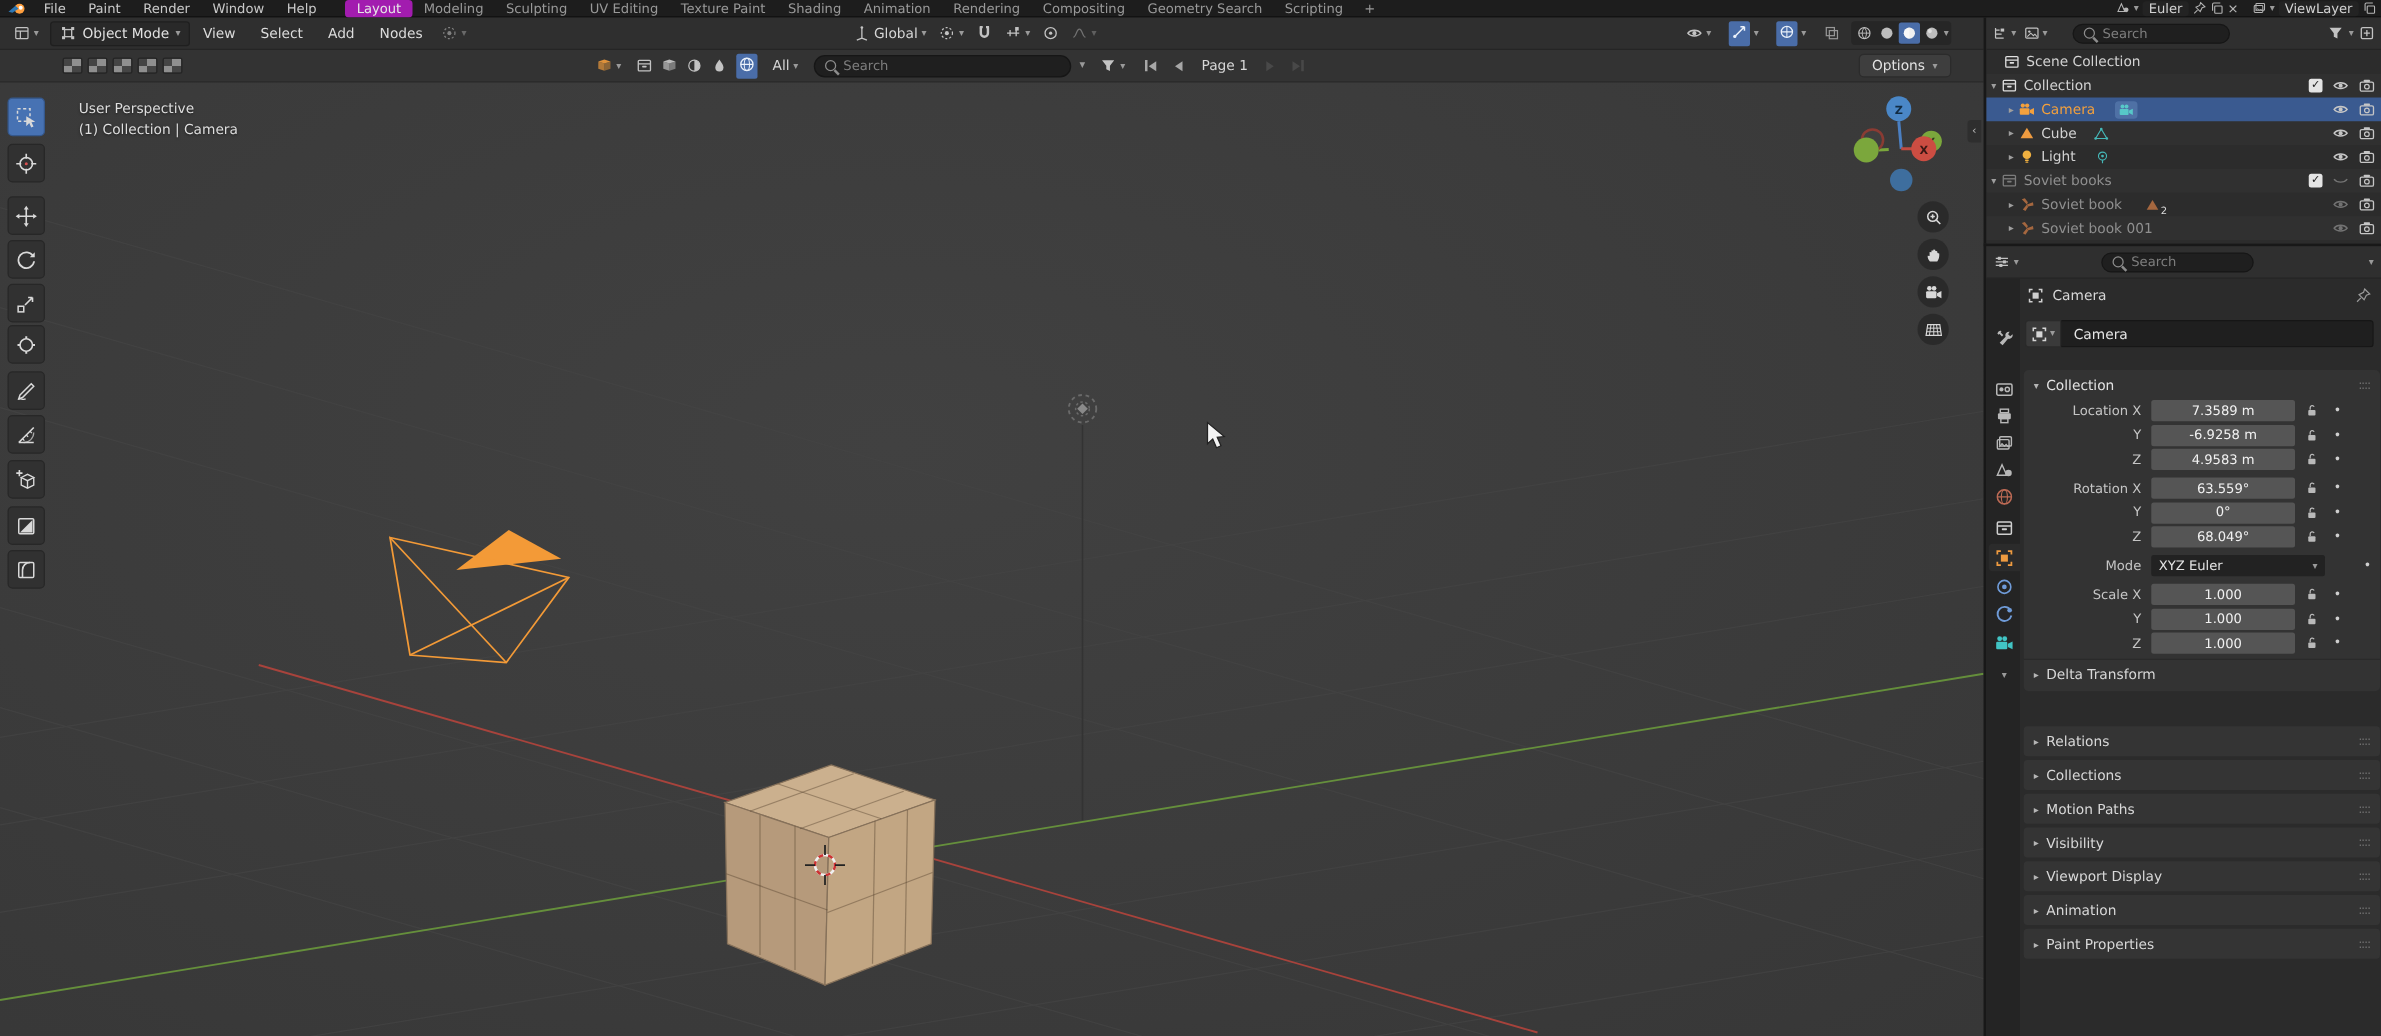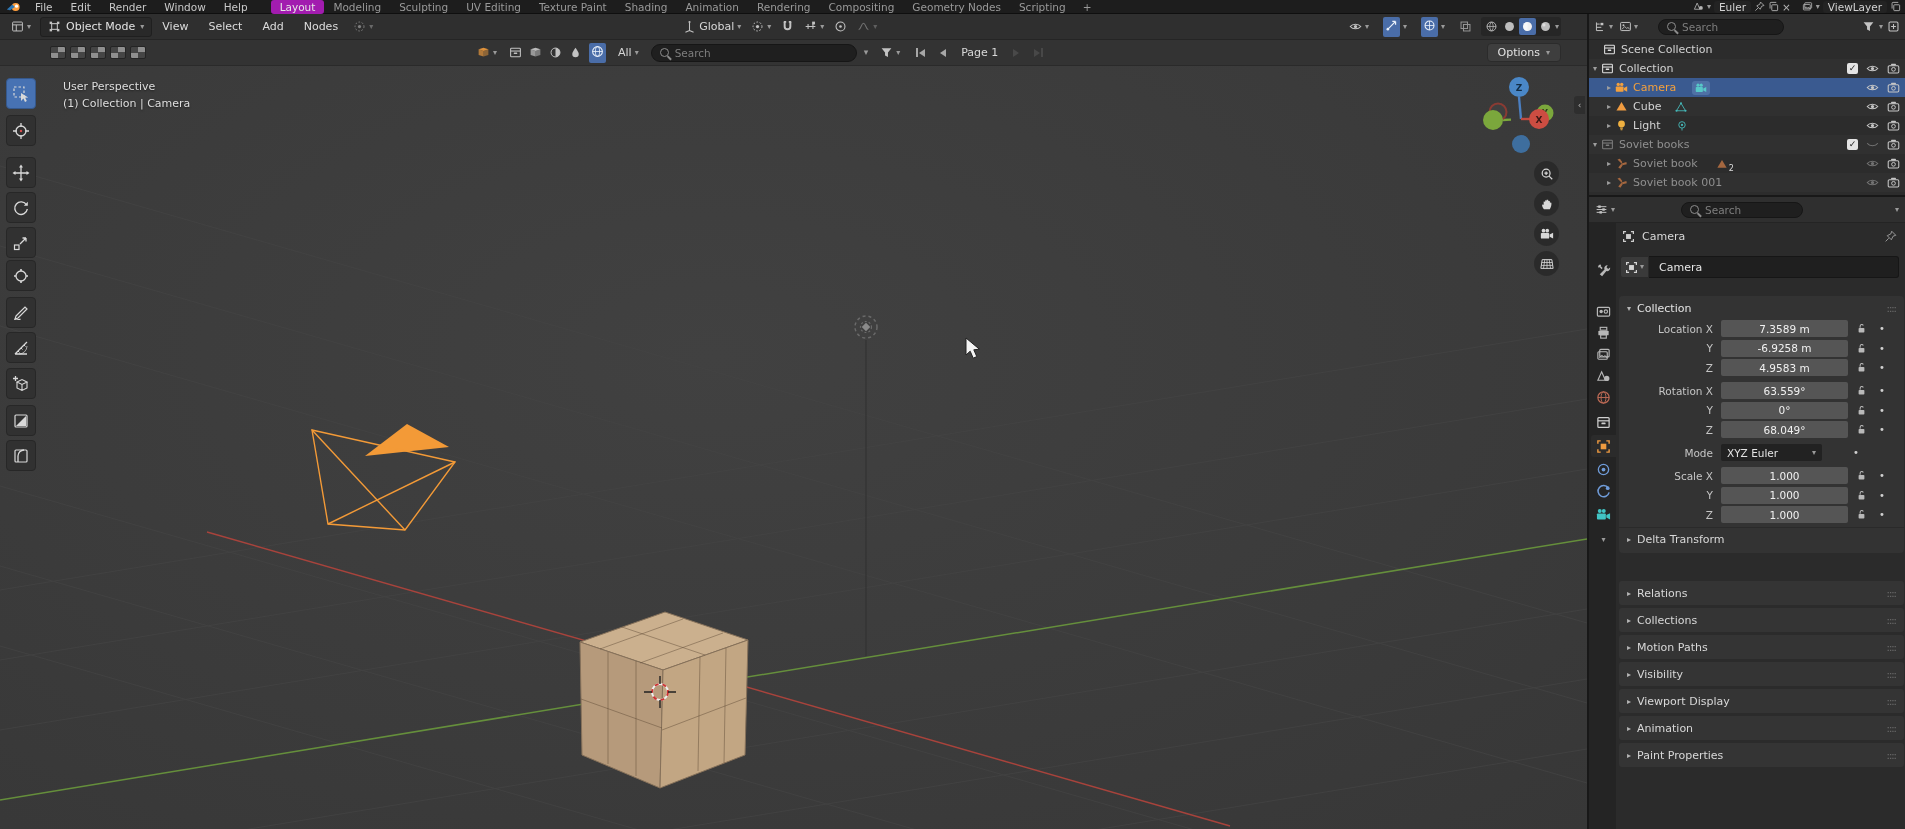"Edit" span.menu-item { text: Edit -> Paint }
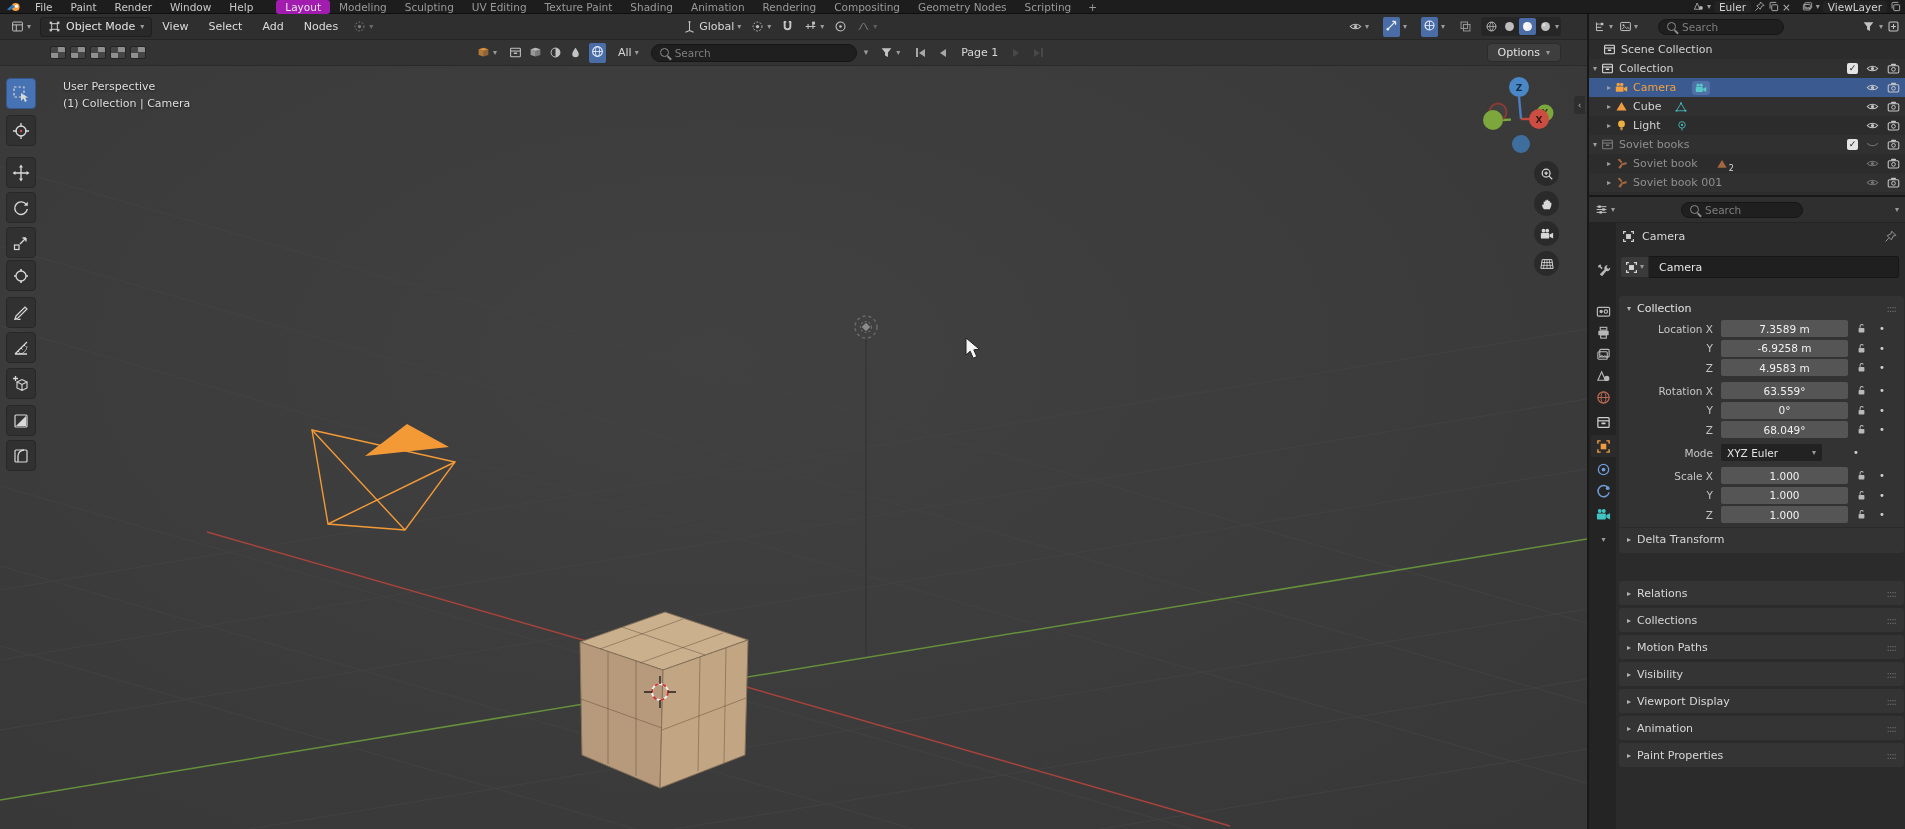"Geometry Nodes" span.ws { text: Nodes -> Search }
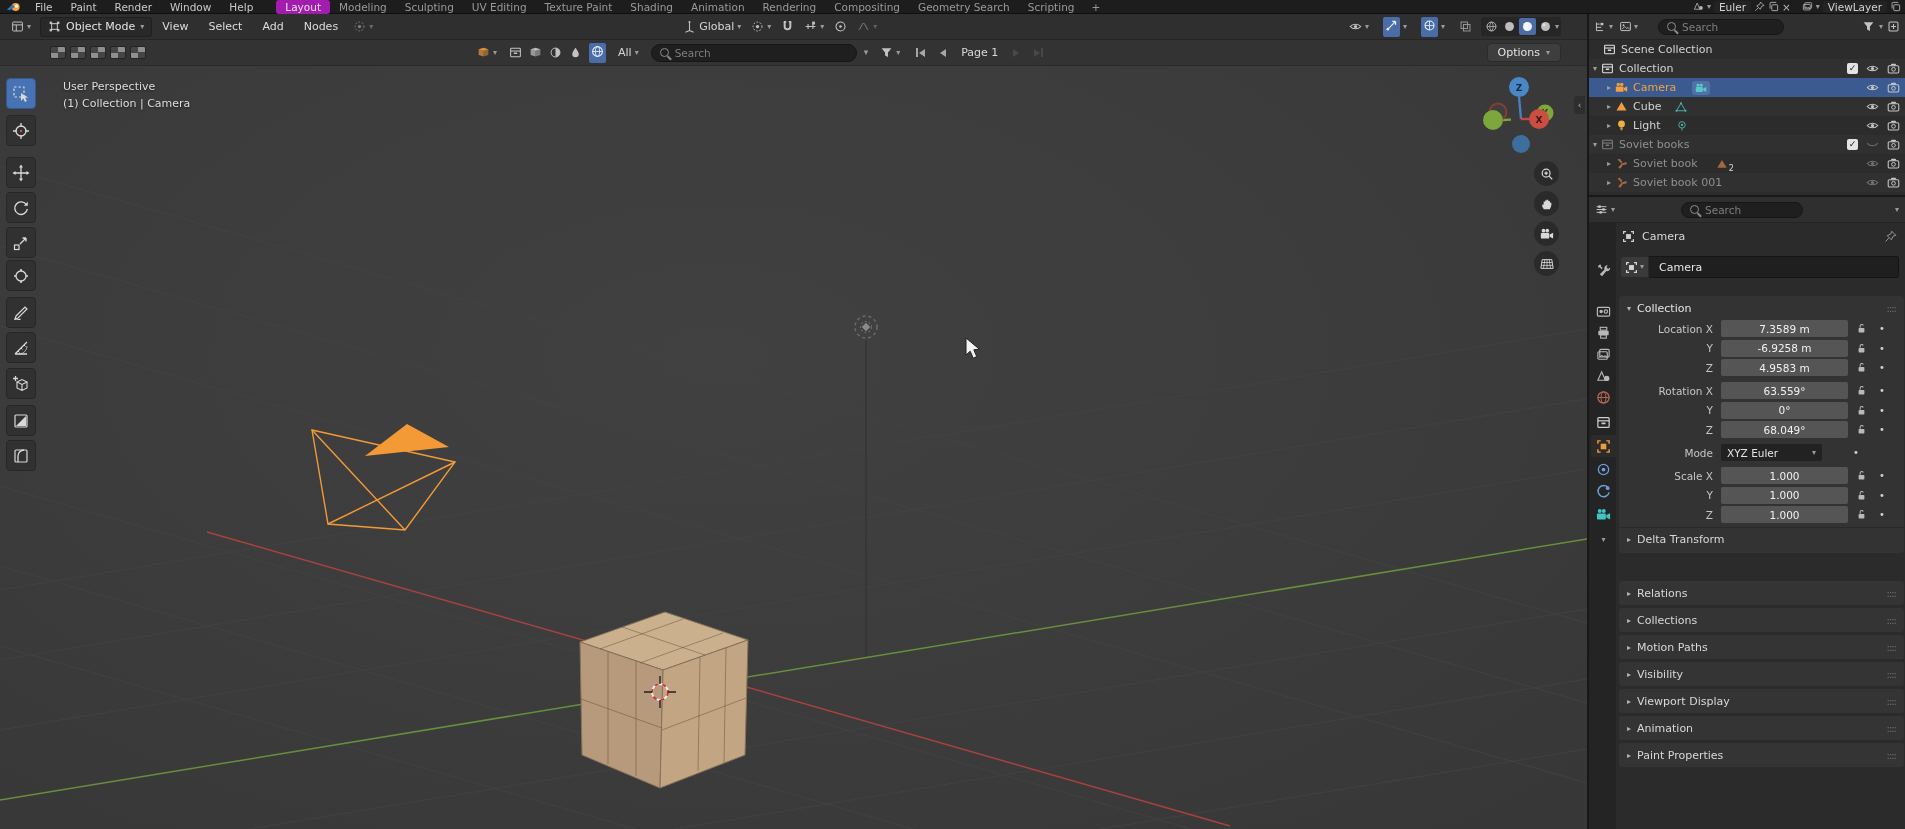"7.3589 m" .tfield { width: 127px -> 115px }
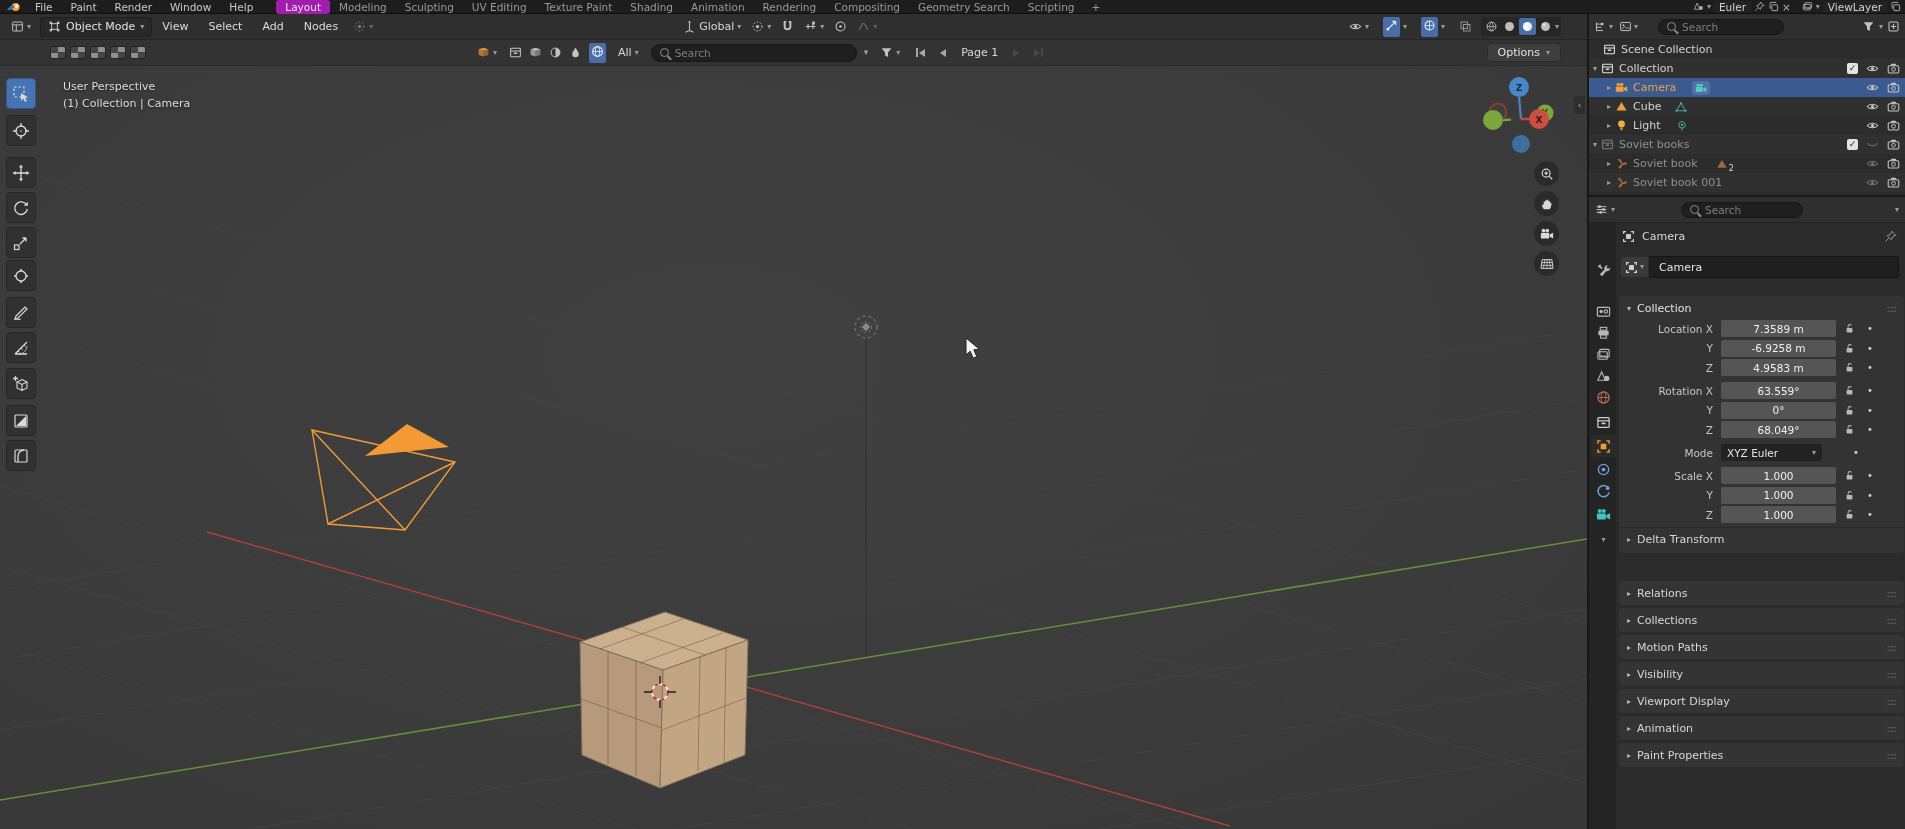"XYZ Euler" .tselect { width: 101px -> 139px }
